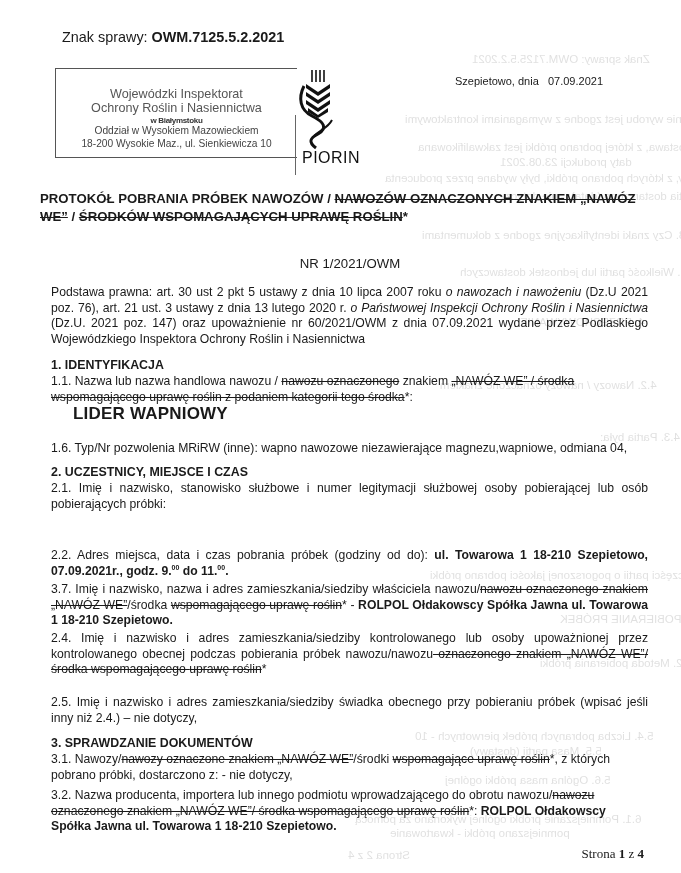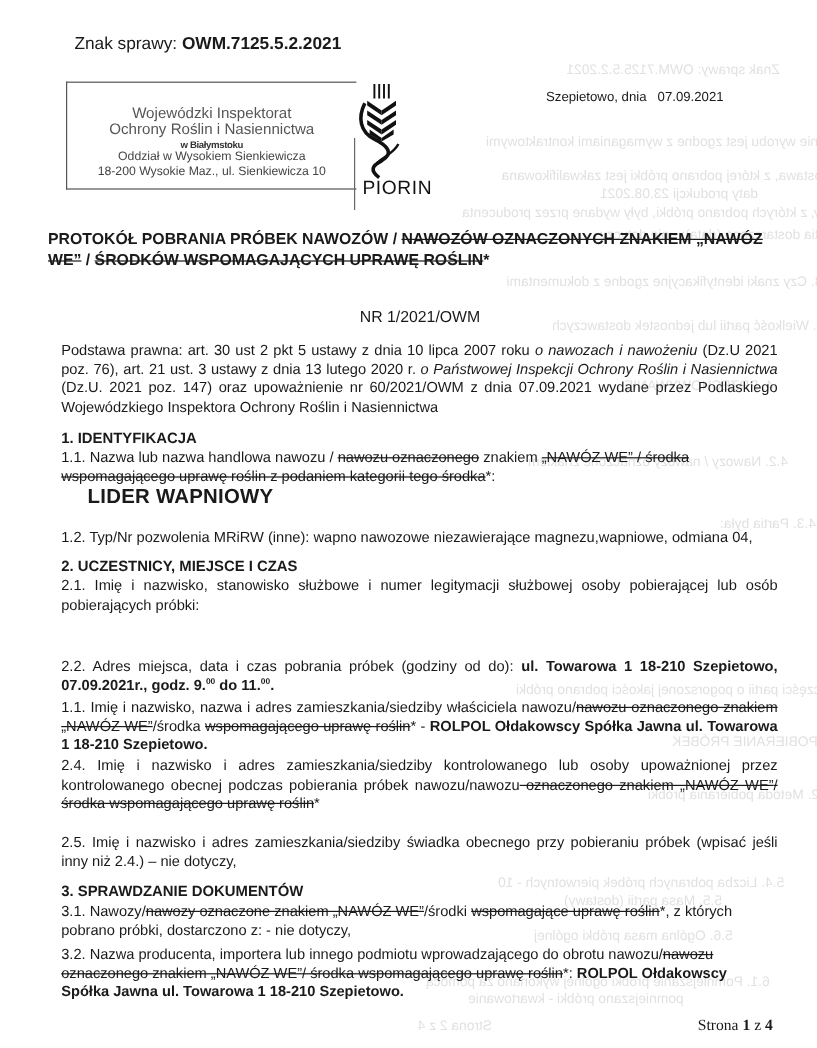"Oddział w Wysokiem Sienkiewicza" div.l4 { text: Sienkiewicza -> Mazowieckiem }
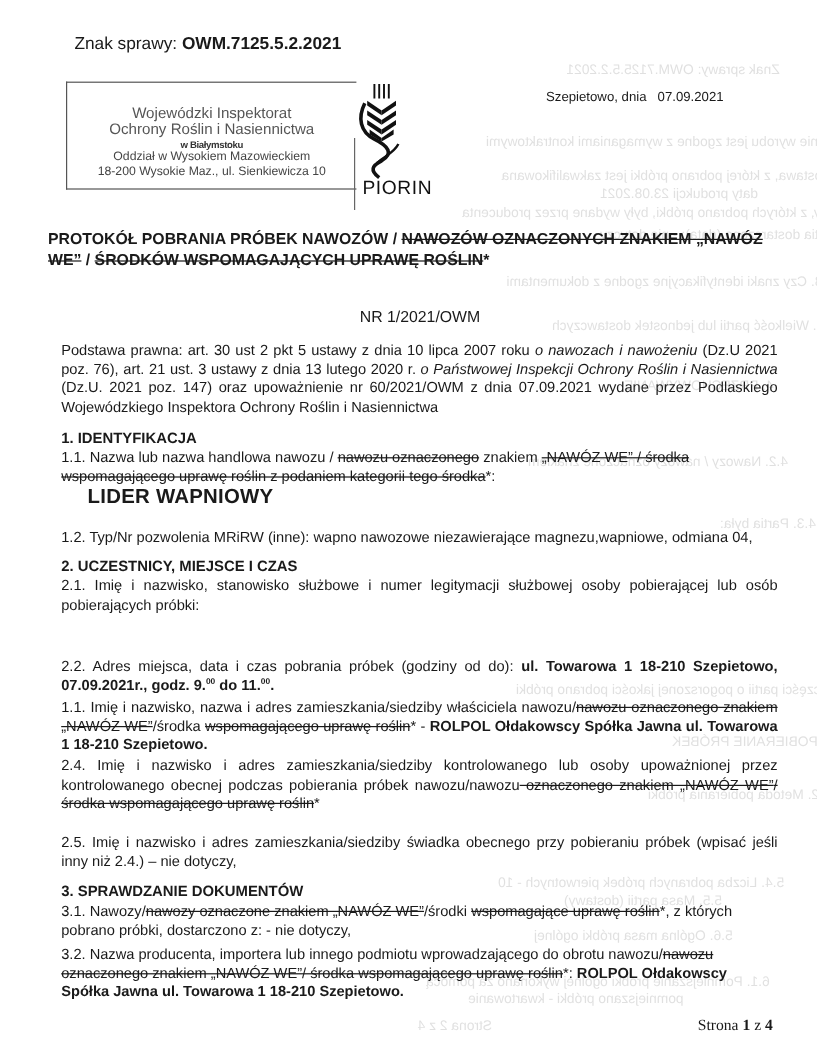"1.2. Typ/Nr pozwolenia MRiRW (inne):" div.para { text: 1.2 -> 1.6 }
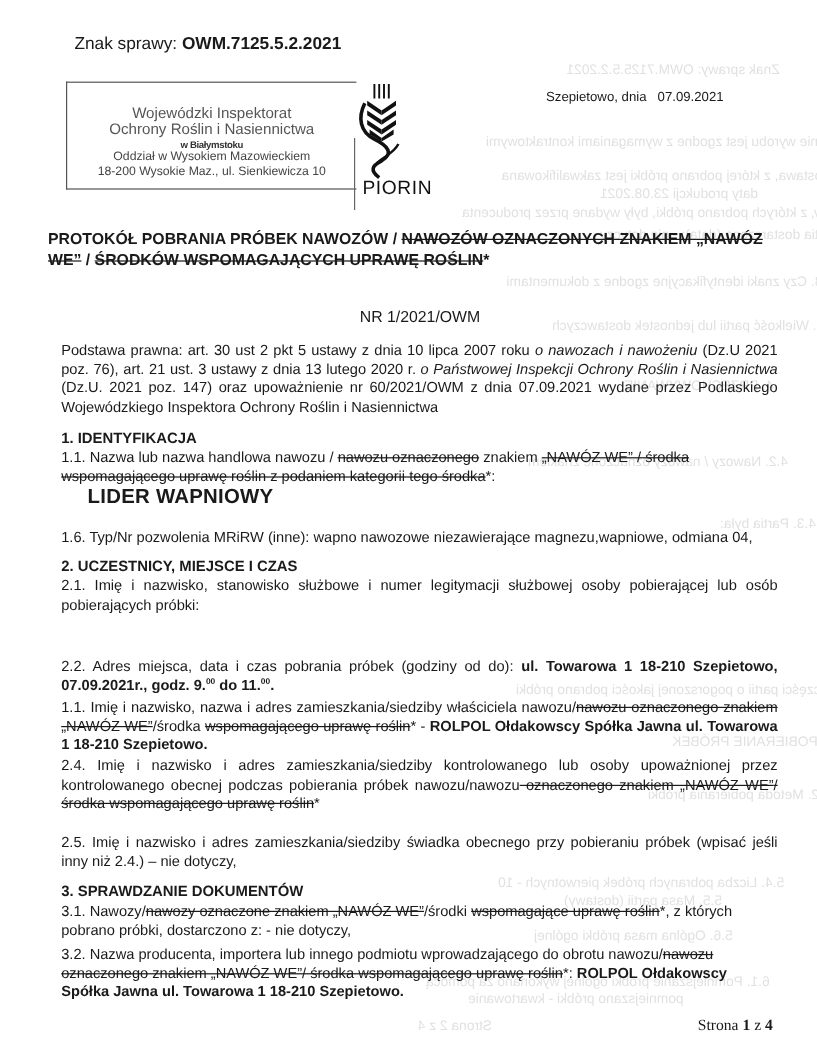"1.1. Imię i nazwisko, nazwa" span { text: 1.1 -> 3.7 }
